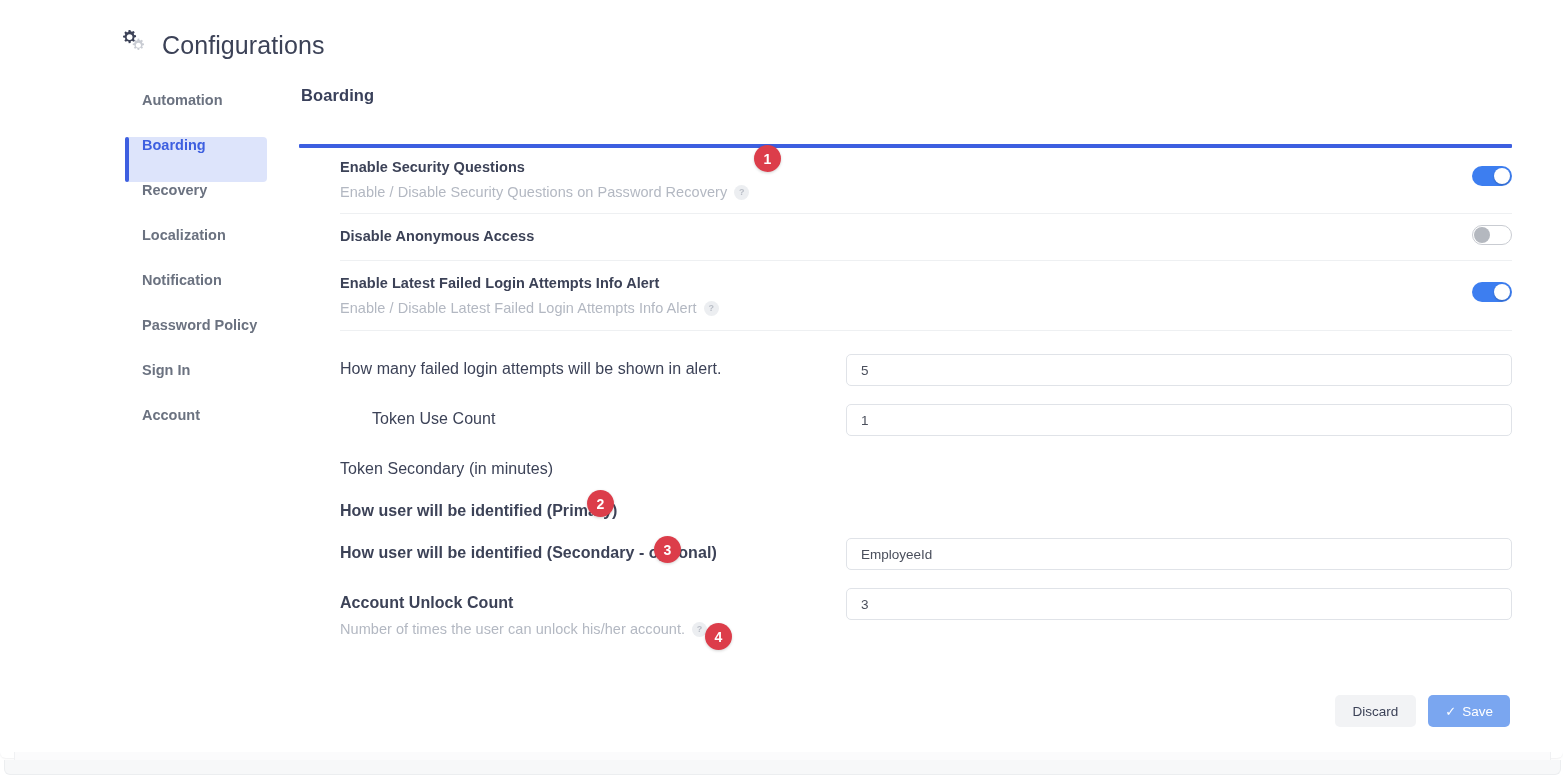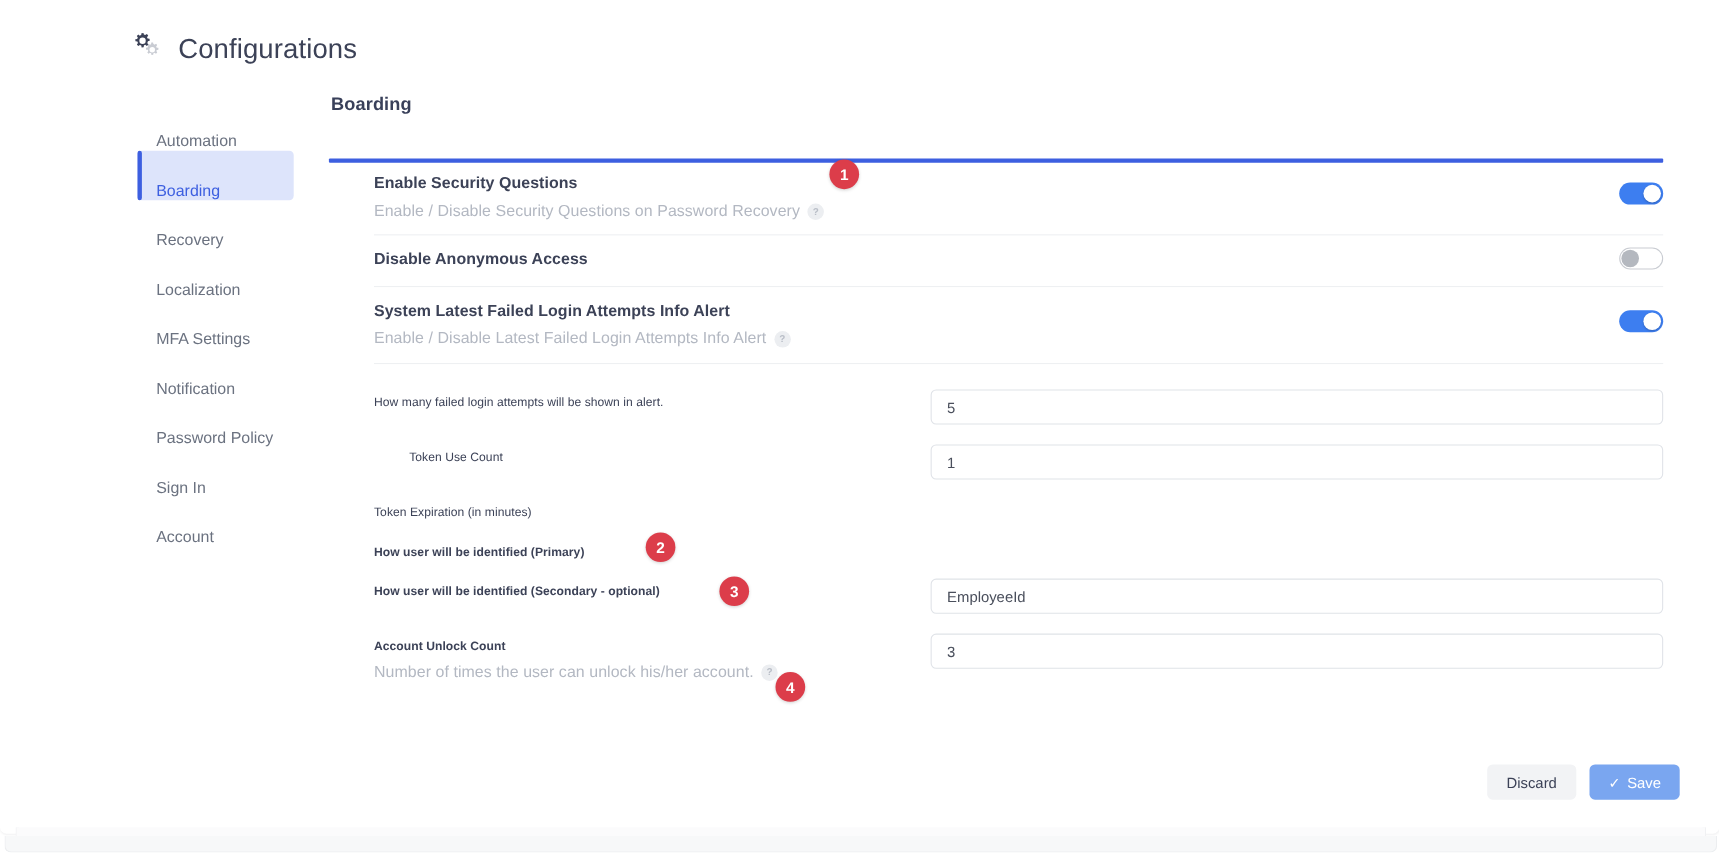"Automation" .sidebar-item { align-items: flex-end -> flex-start; font-weight: 400 -> 700 }
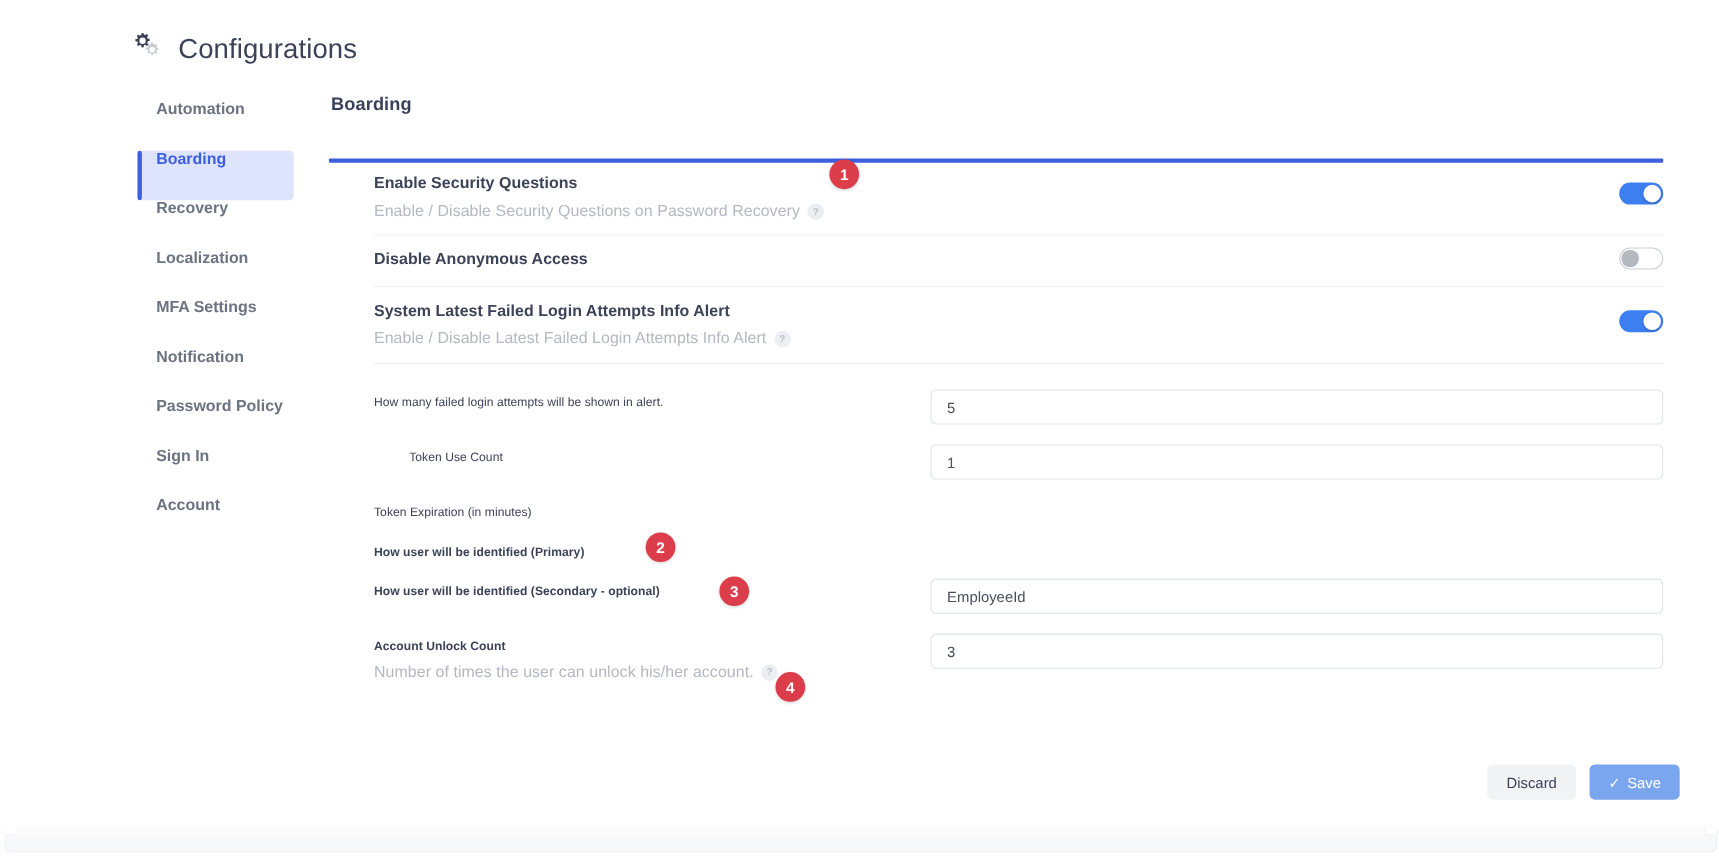"MFA Settings" div.sidebar-item { html: <div> <span>MFA Settings</span> </div> -> none }
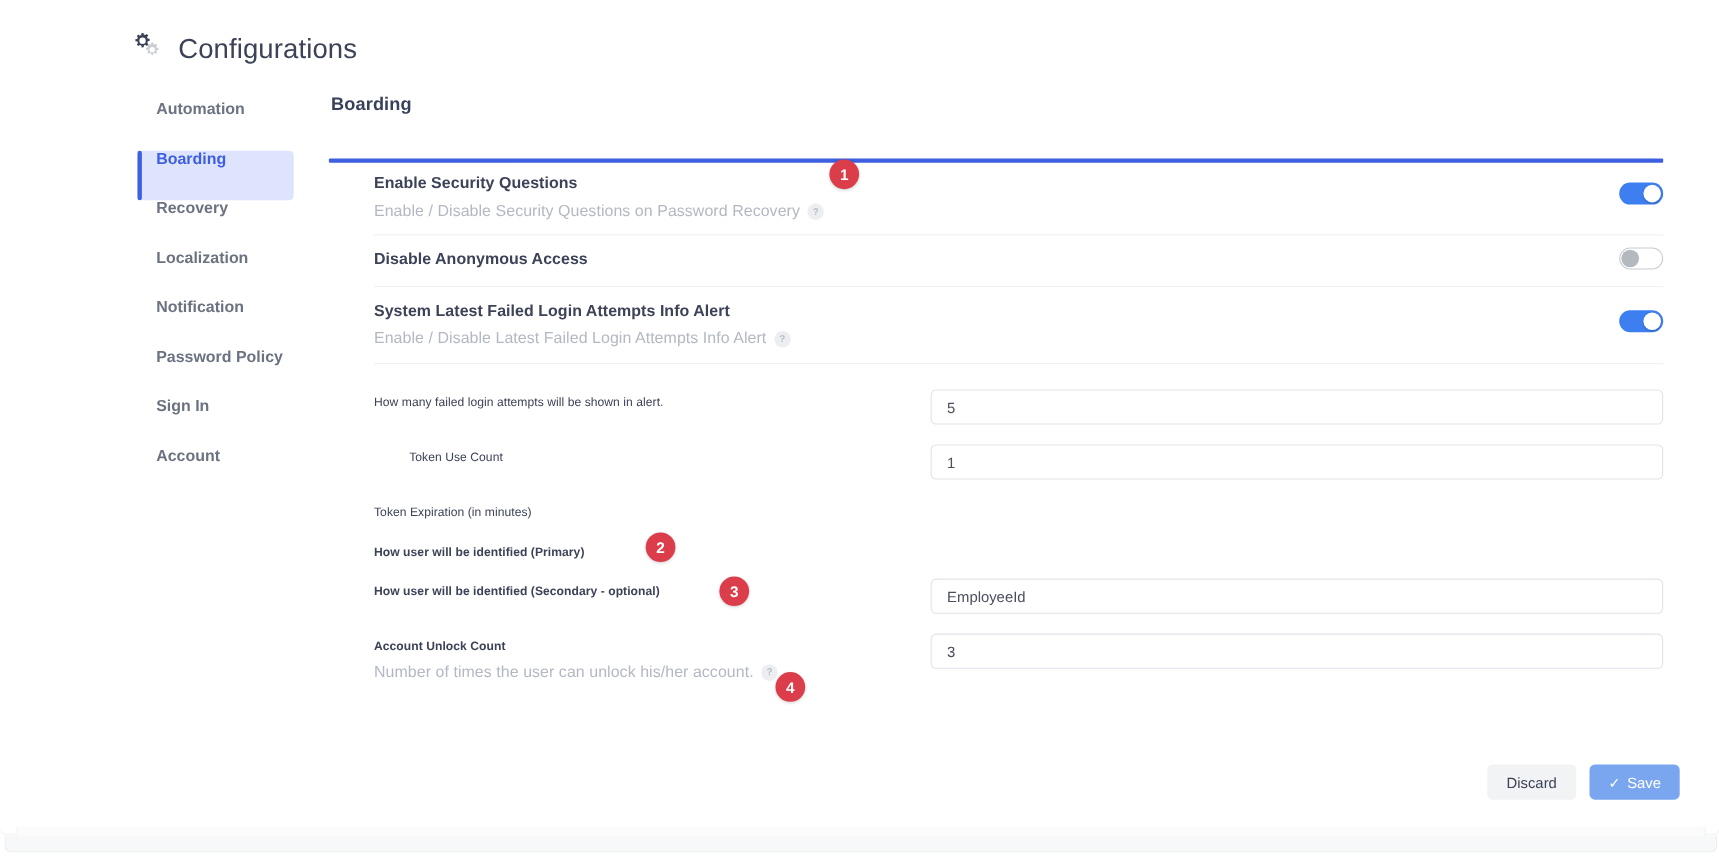"System Latest Failed Login Attempts" div.row-label { text: System -> Enable }
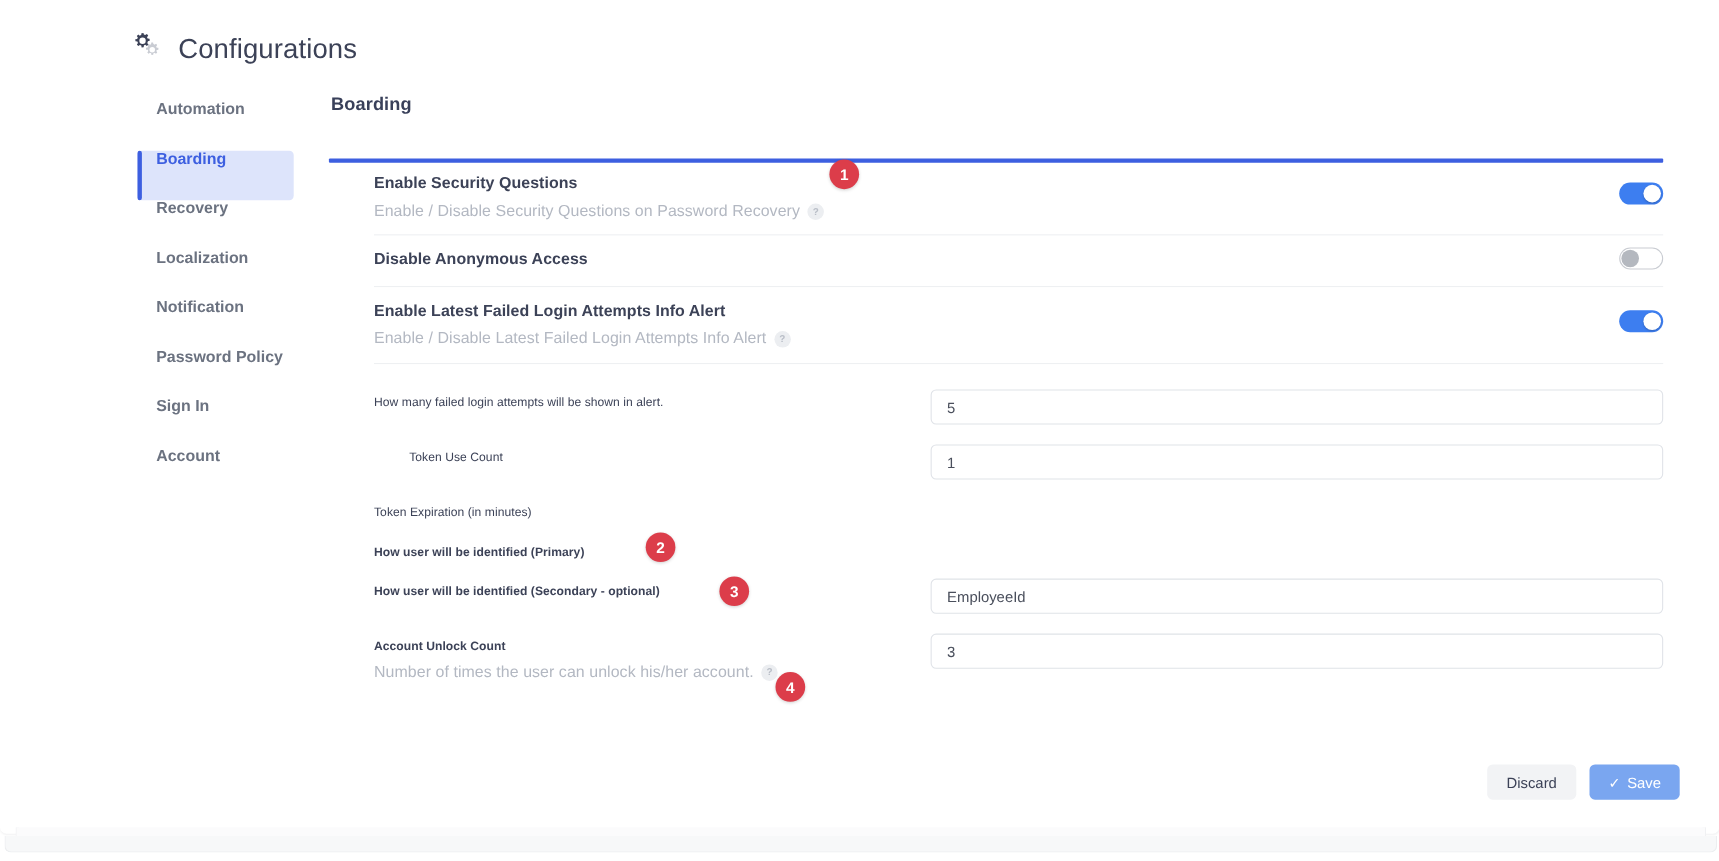"How many failed login attempts" .field-label { font-size: 11px -> 16px }
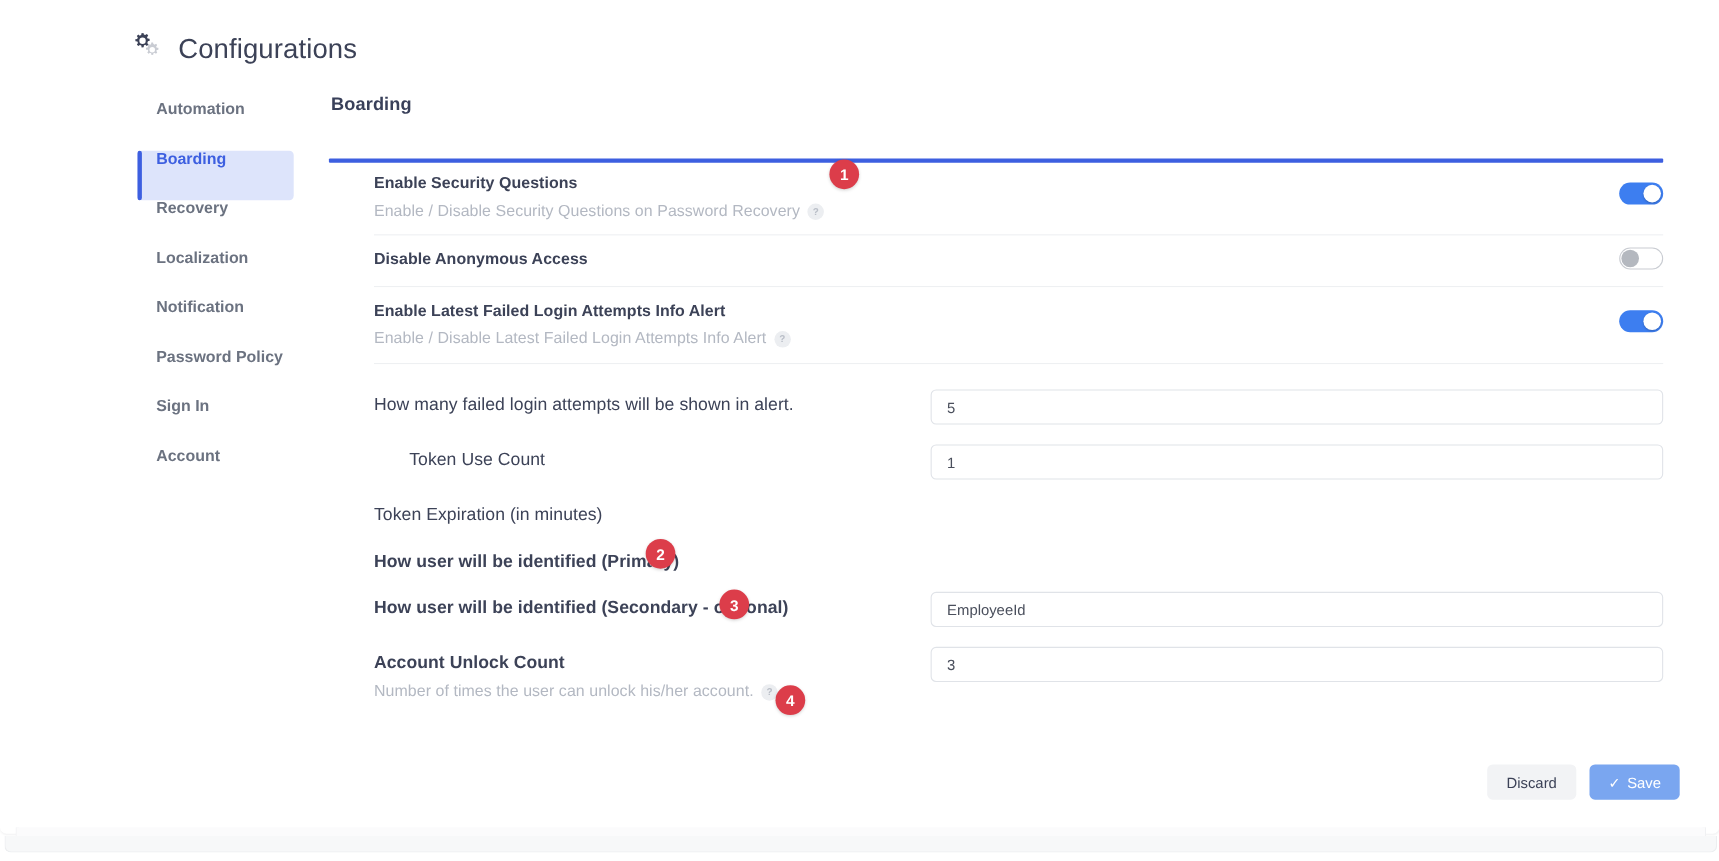"Token Expiration (in minutes)" div.field-label { text: Expiration -> Secondary }
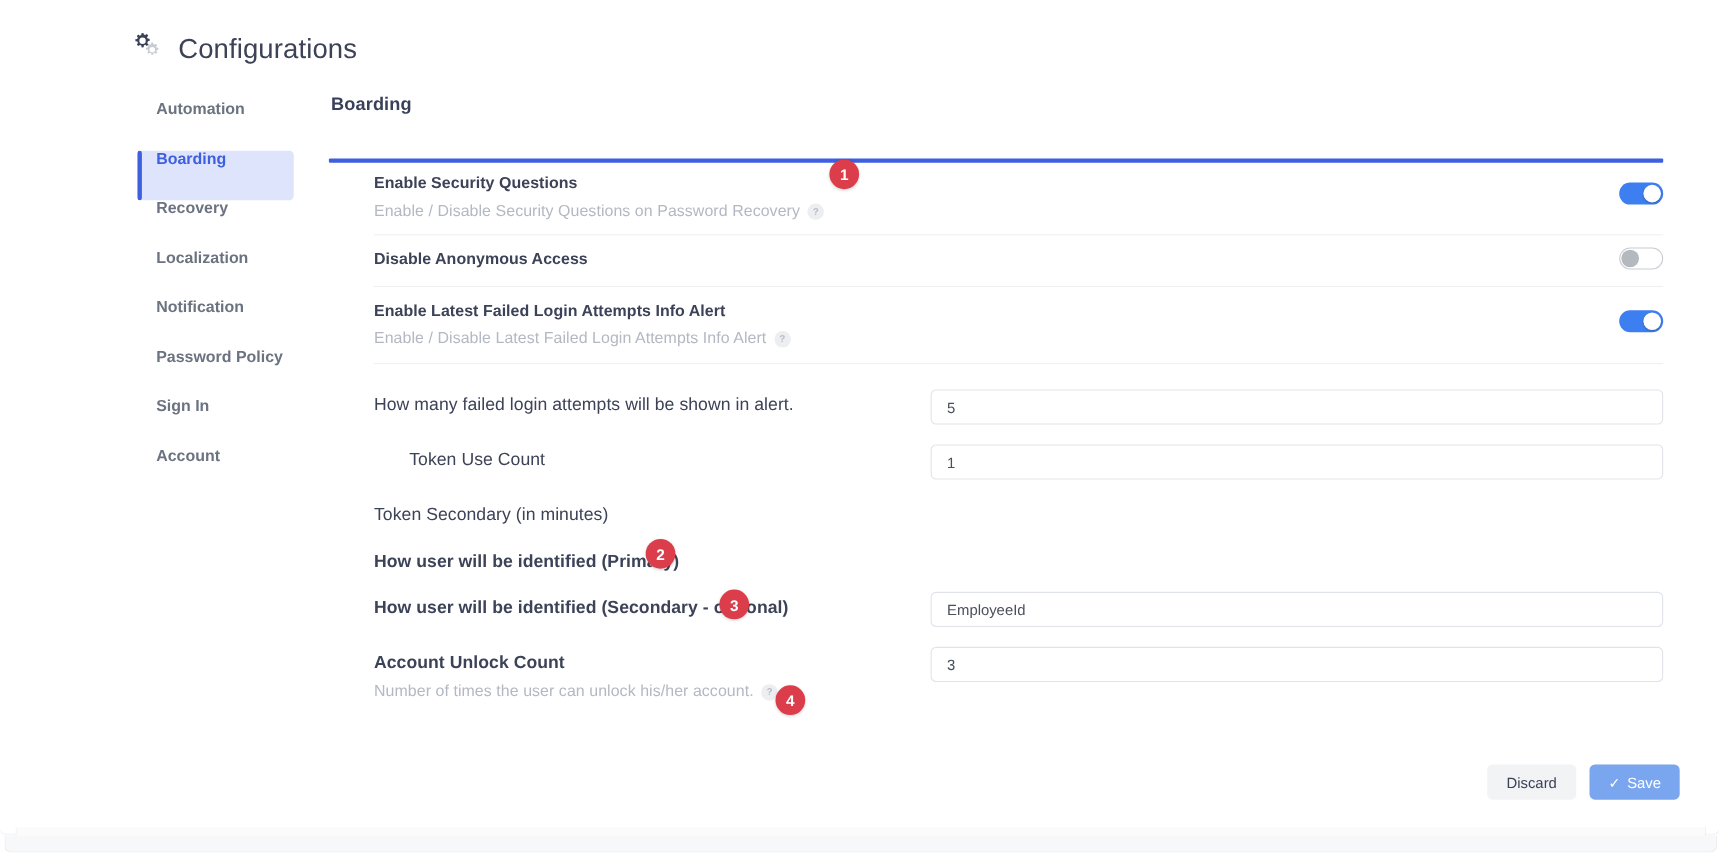"Discard" .footer-actions { right: 36px -> 53px }
